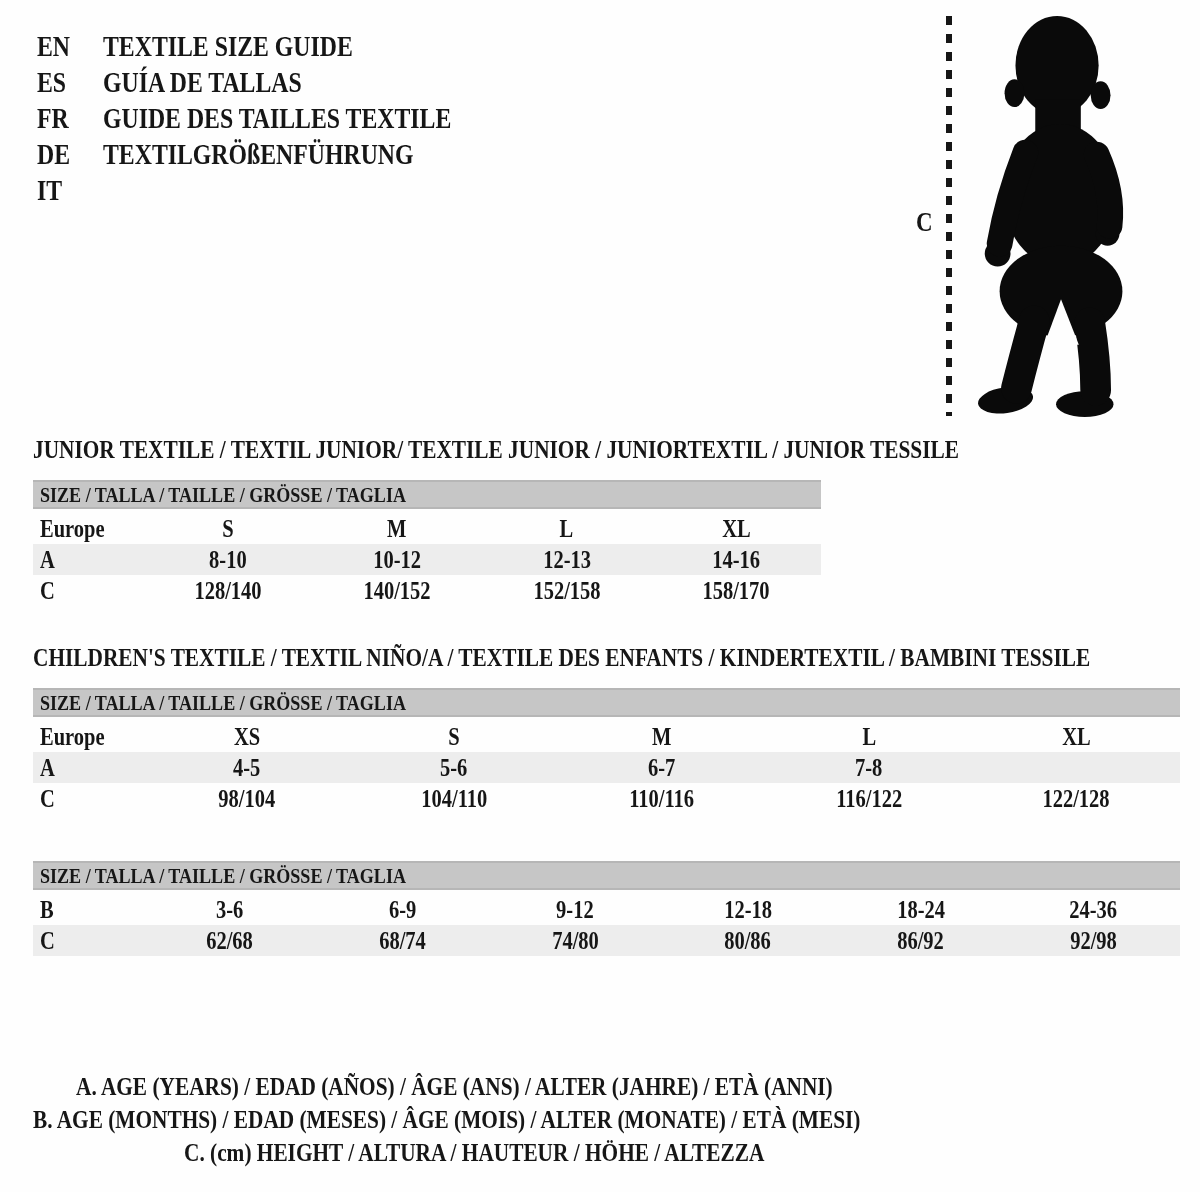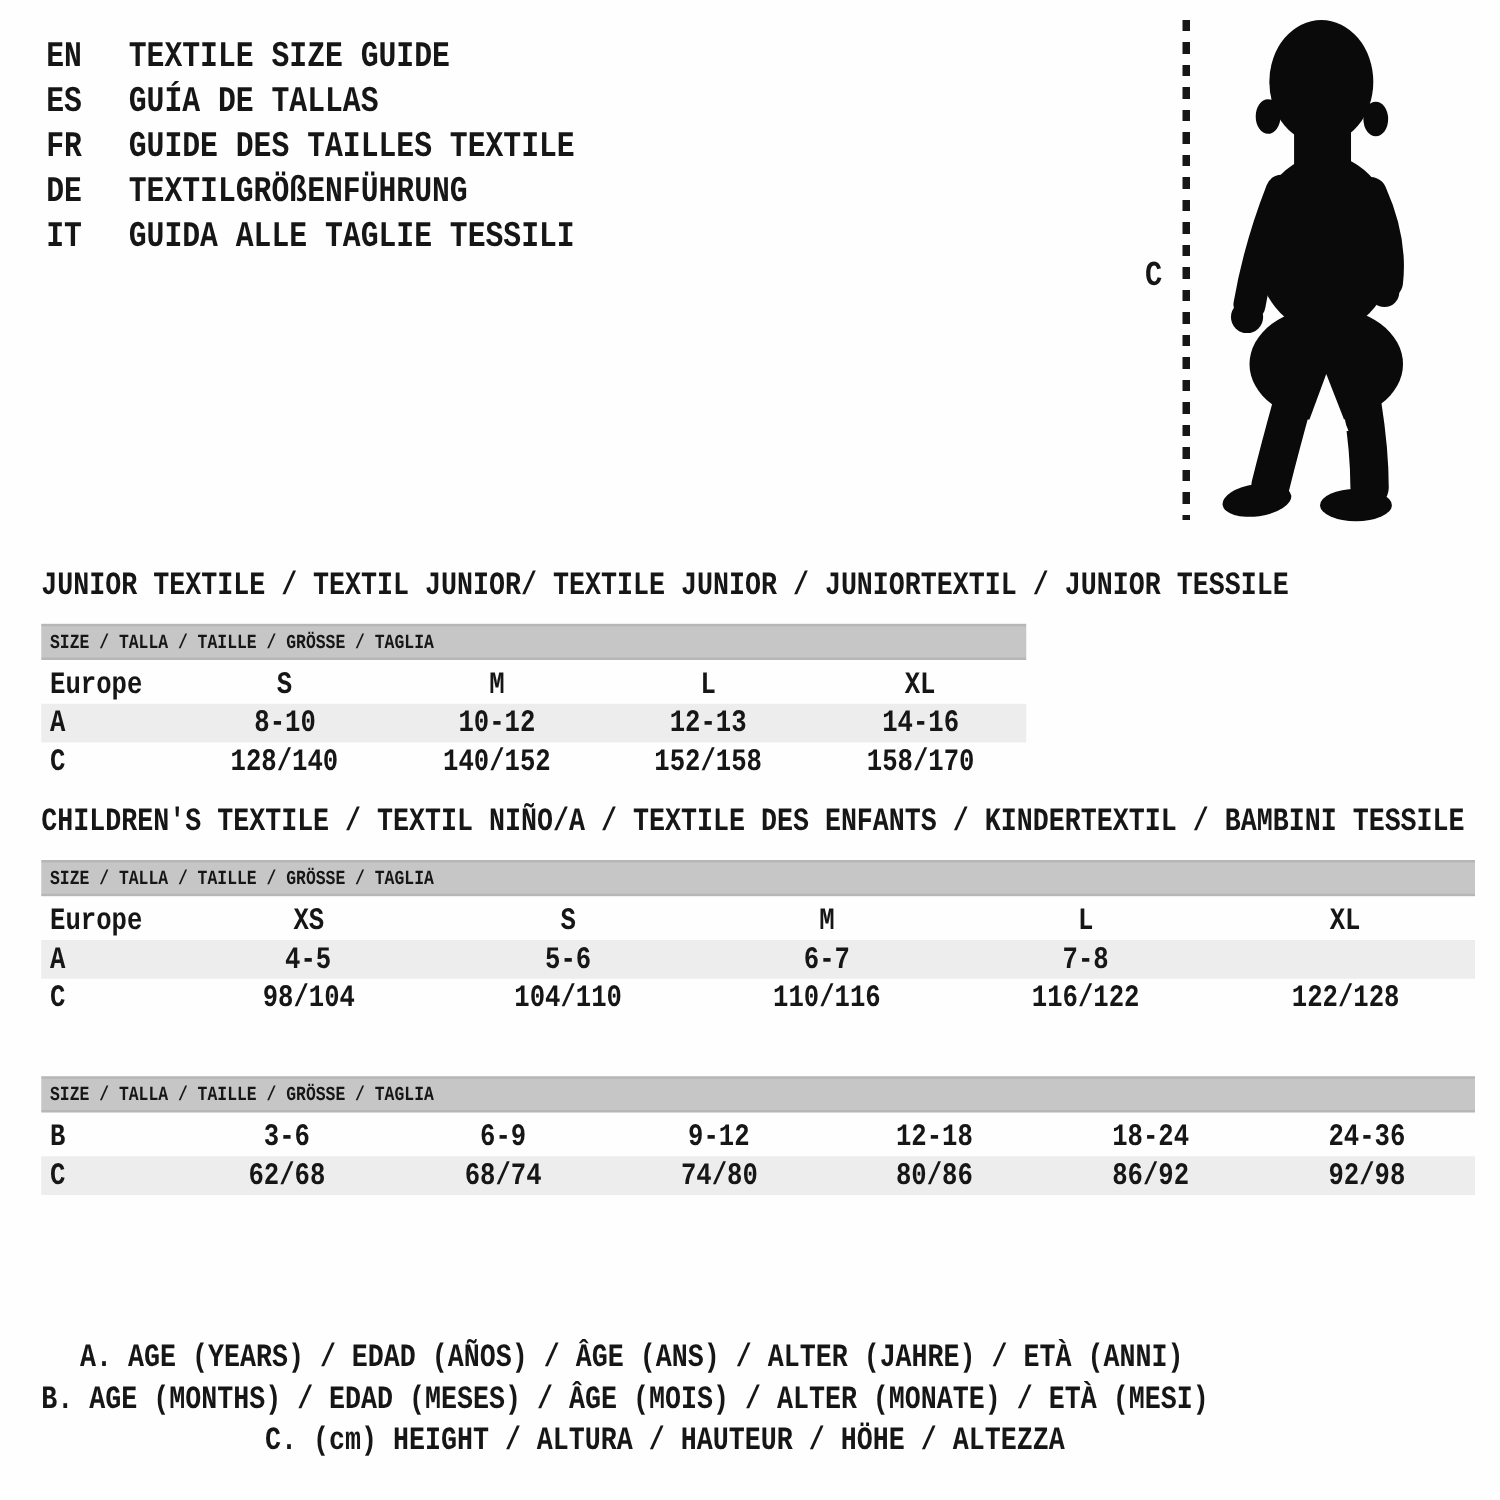"EN" .page { font-family: Liberation Mono, monospace -> Liberation Serif, serif }
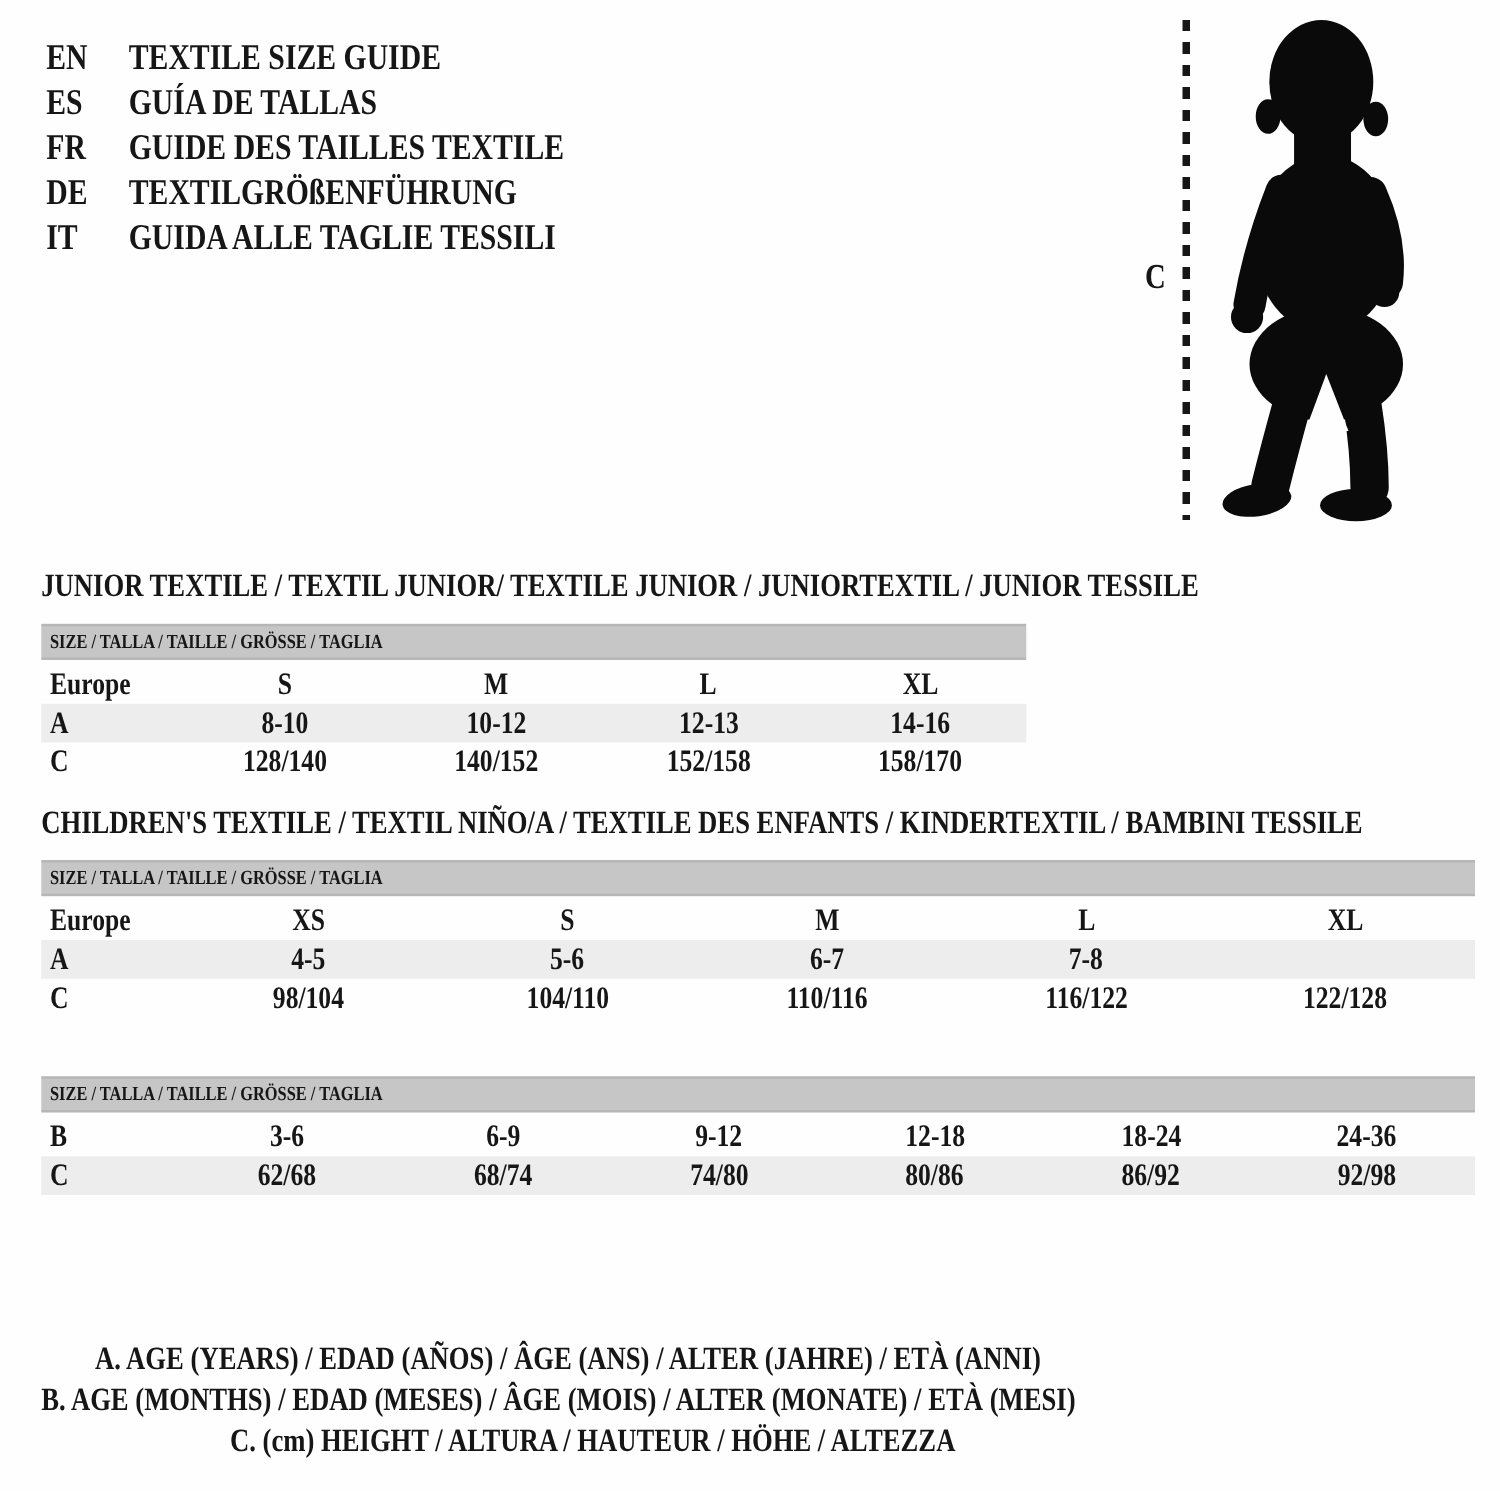"GUIDA ALLE TAGLIE TESSILI" div { html: <div><span>GUIDA ALLE TAGLIE TESSILI</span></div> -> none }
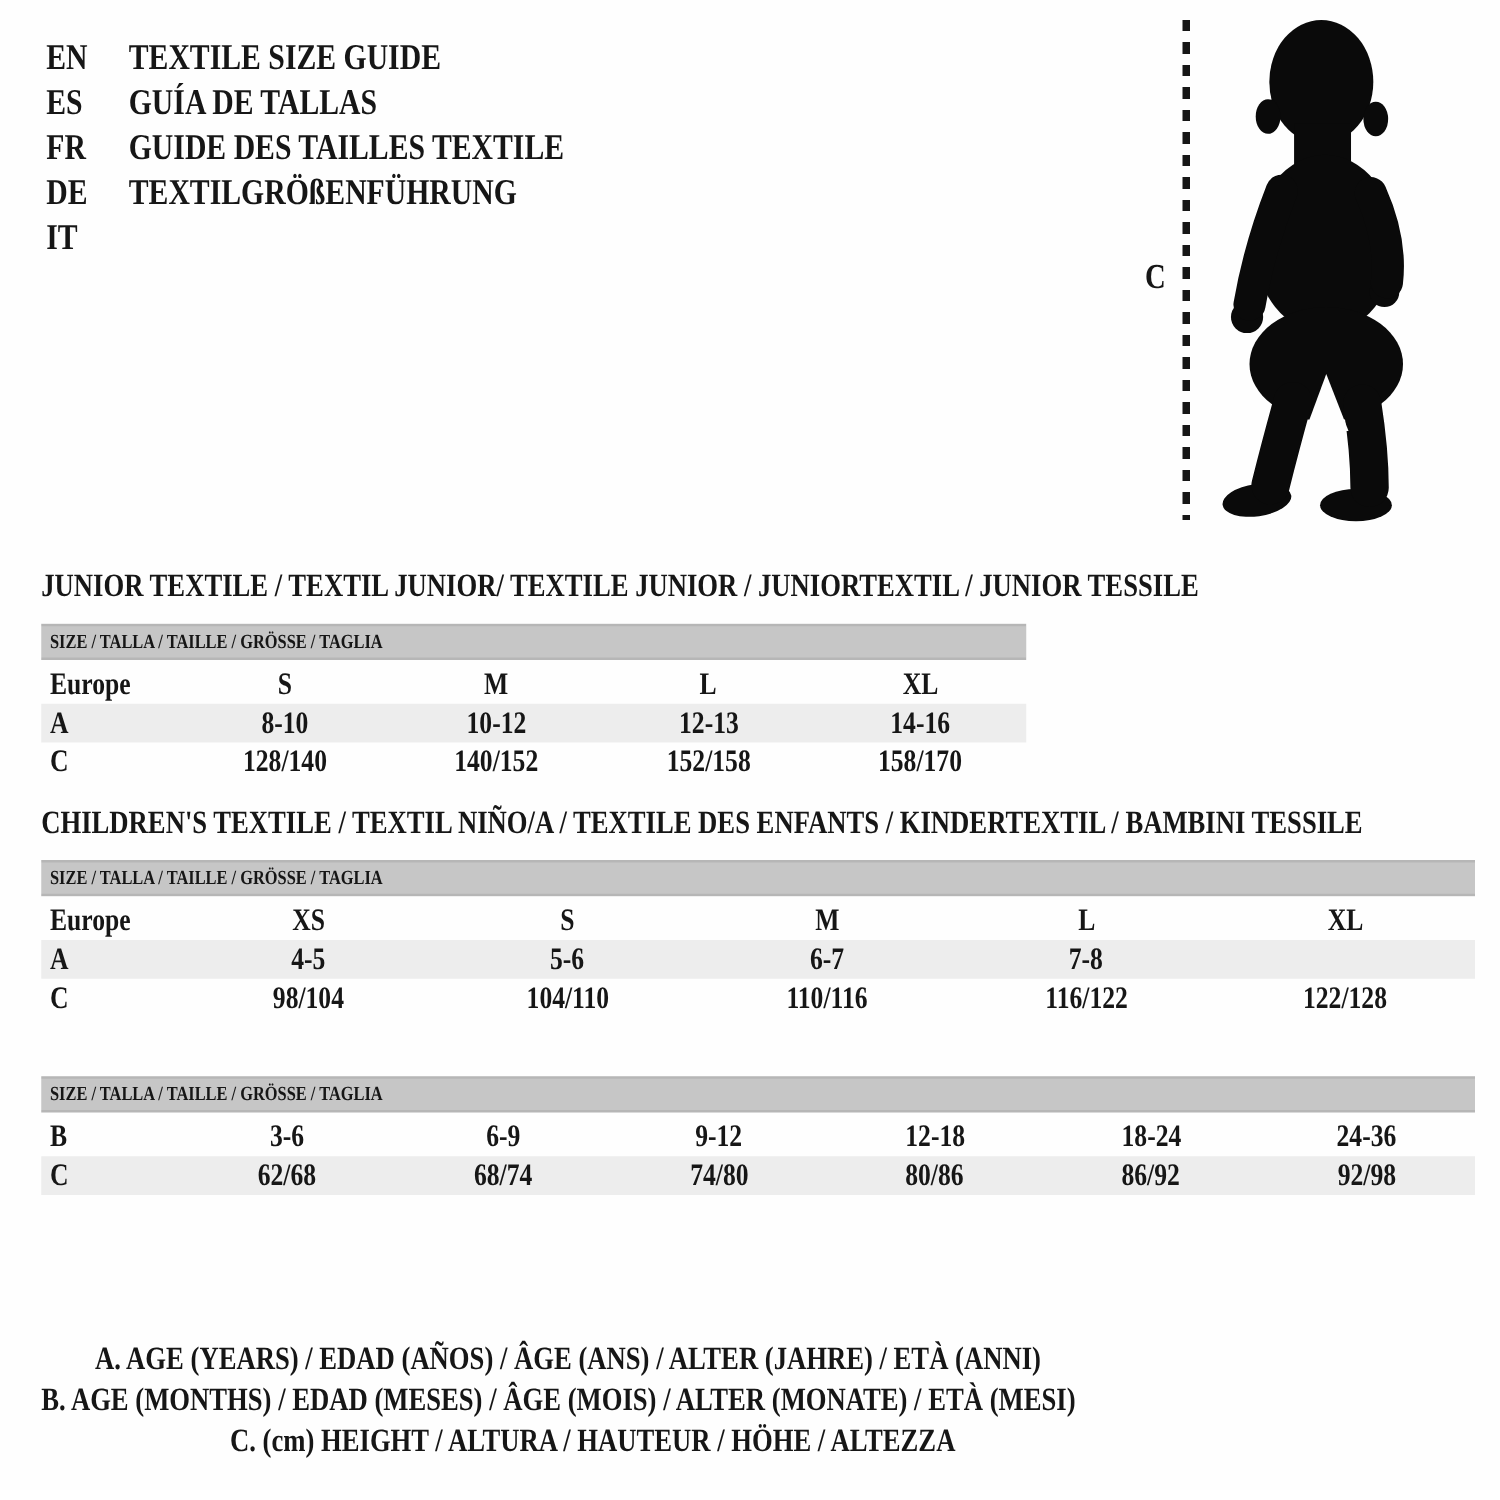"JUNIOR TEXTILE / TEXTIL JUNIOR/" section.size-section { top: 452px -> 433px }
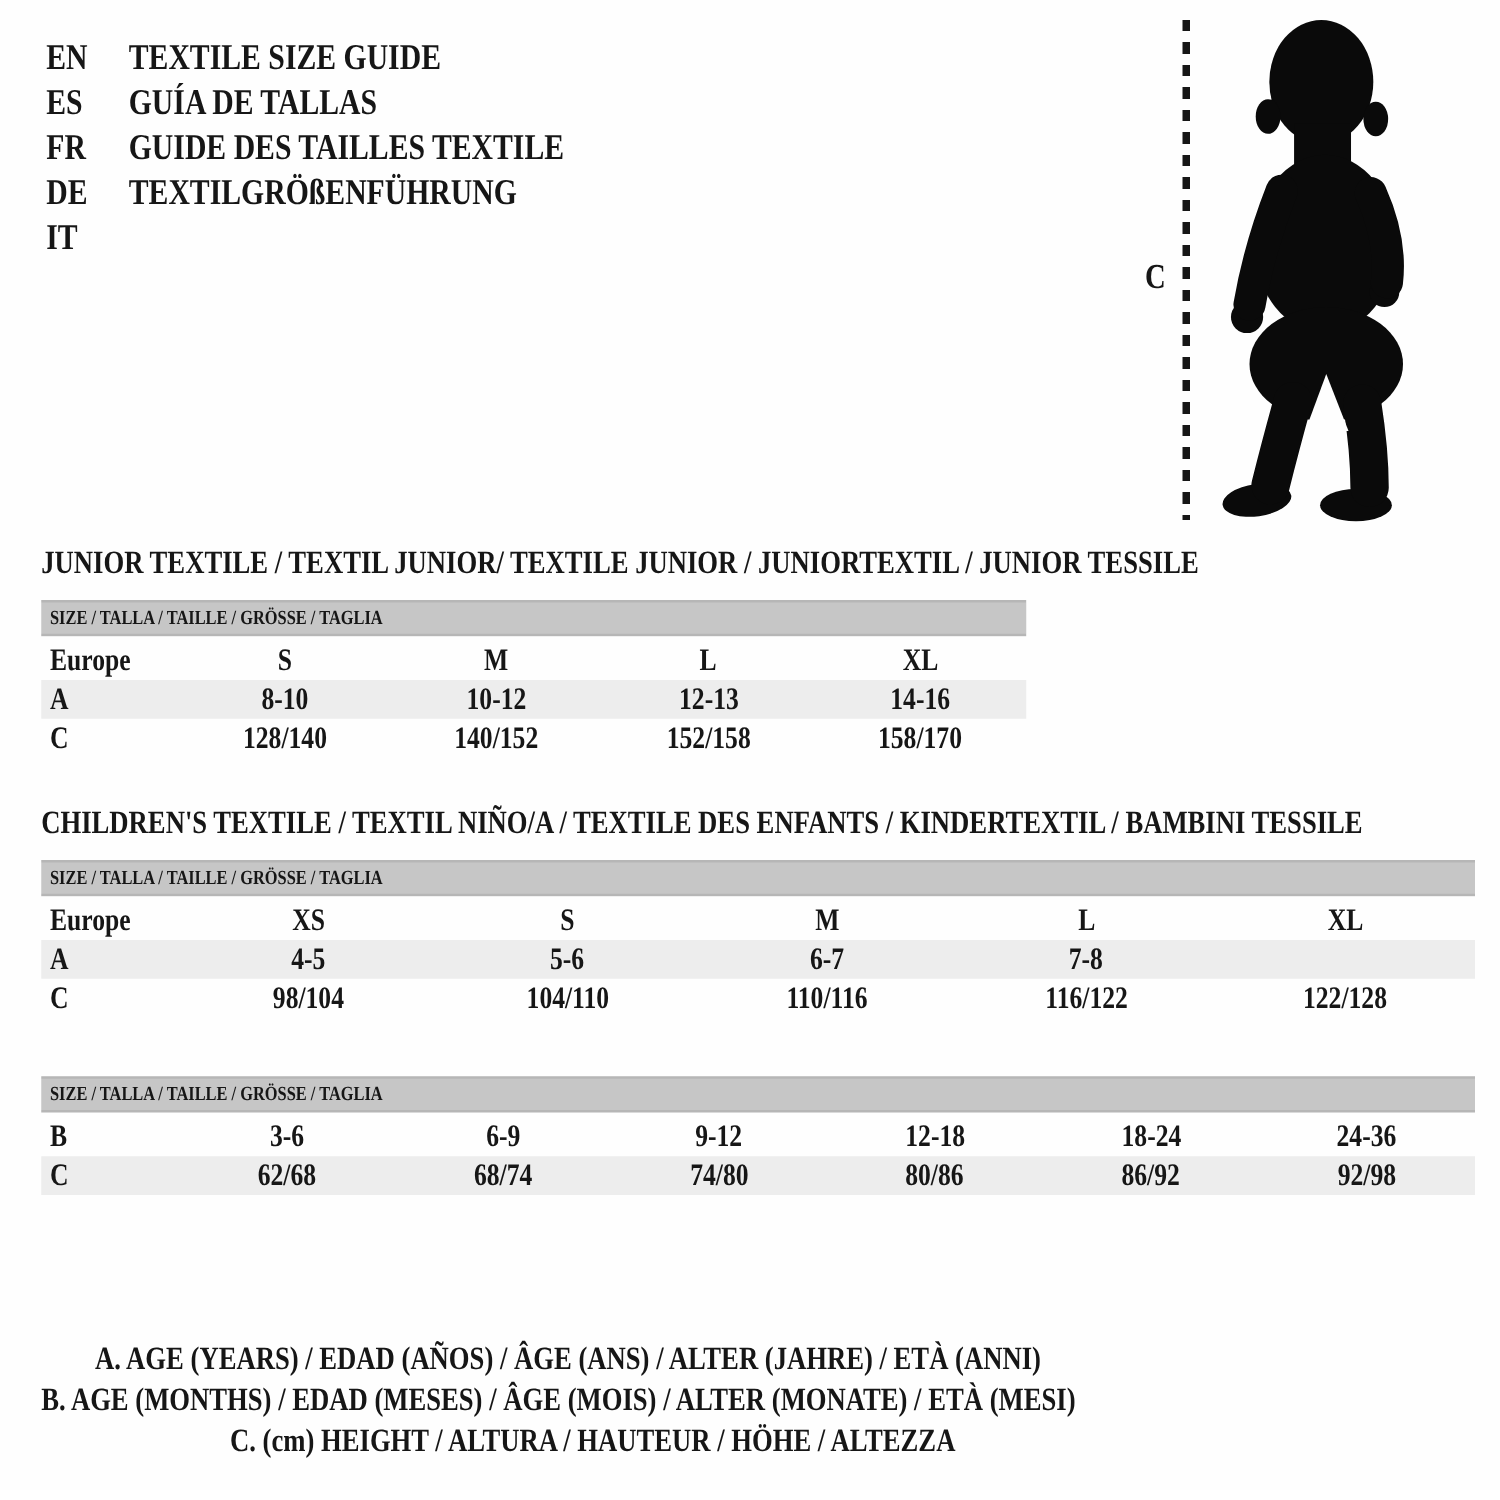"SIZE / TALLA / TAILLE" .thead { font-size: 16px -> 22px }
